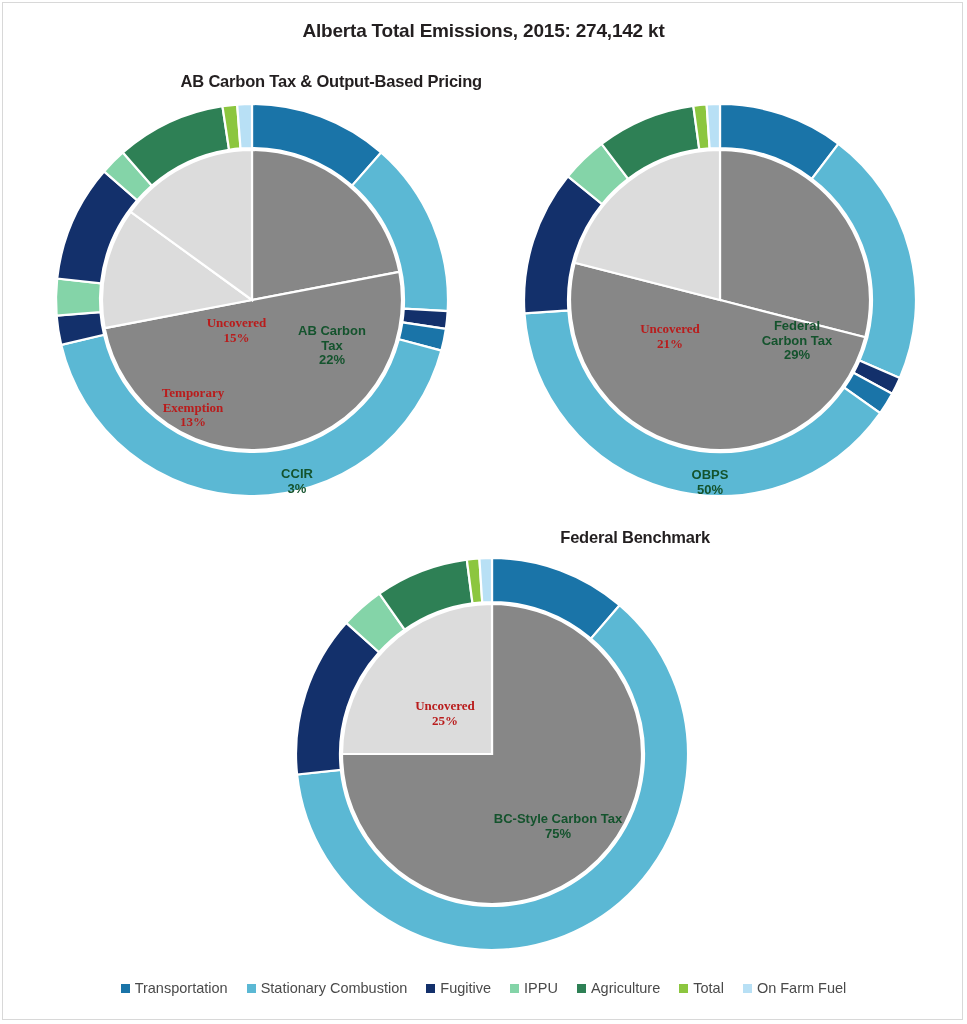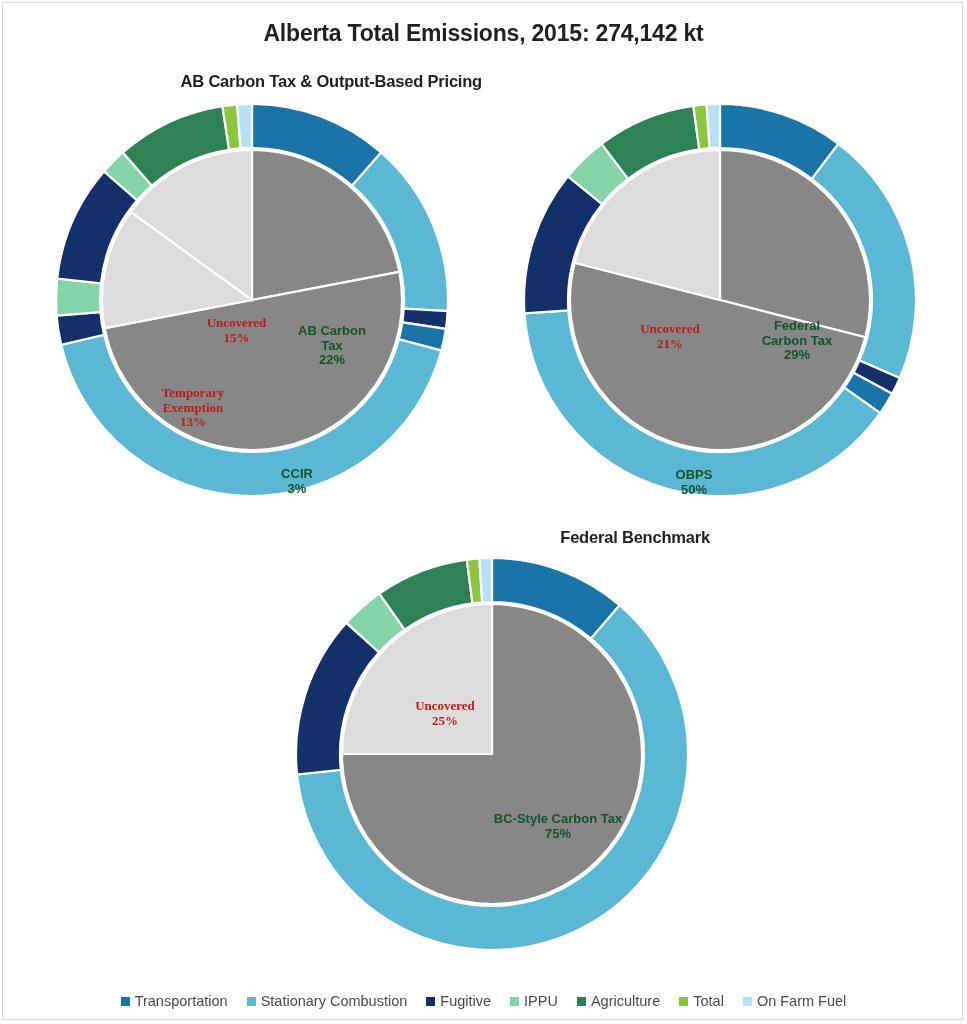"Alberta Total Emissions, 2015: 274,142" .main-title { font-size: 23px -> 19px }
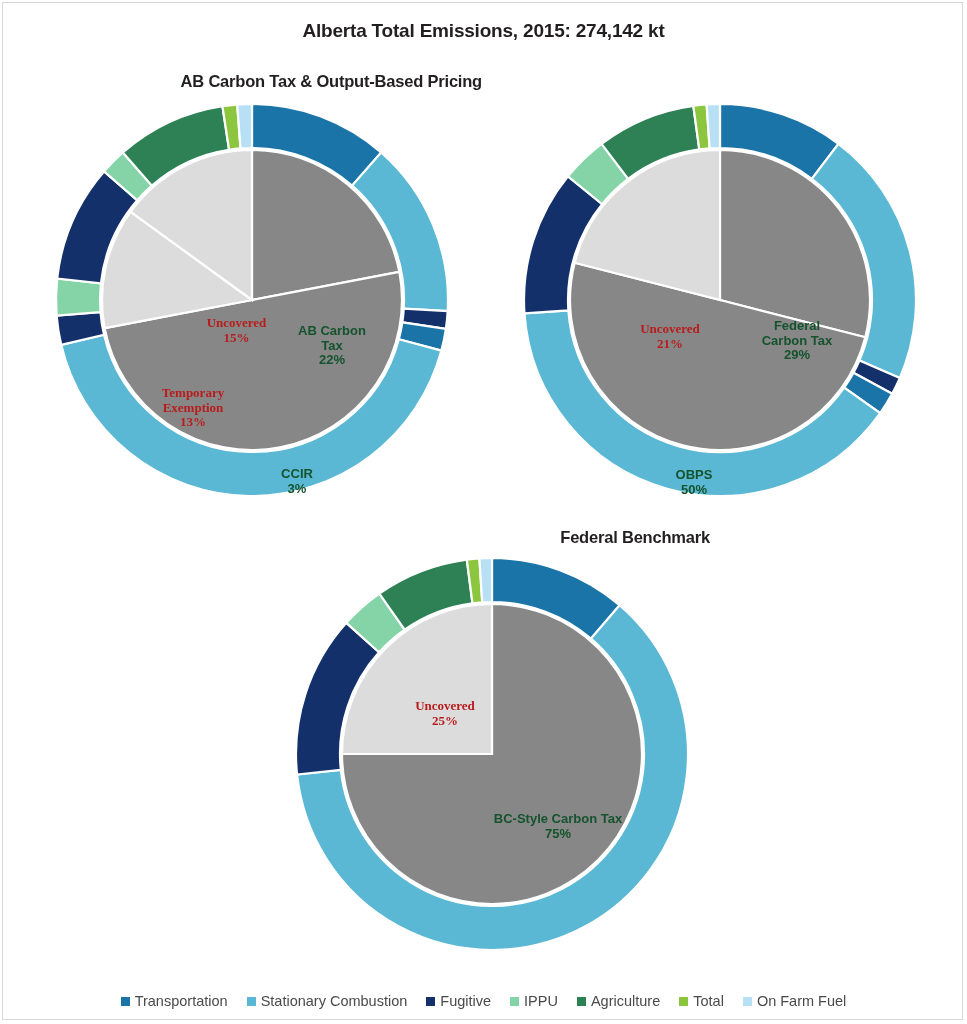"OBPS" div.slice-label { left: 134px -> 150px }
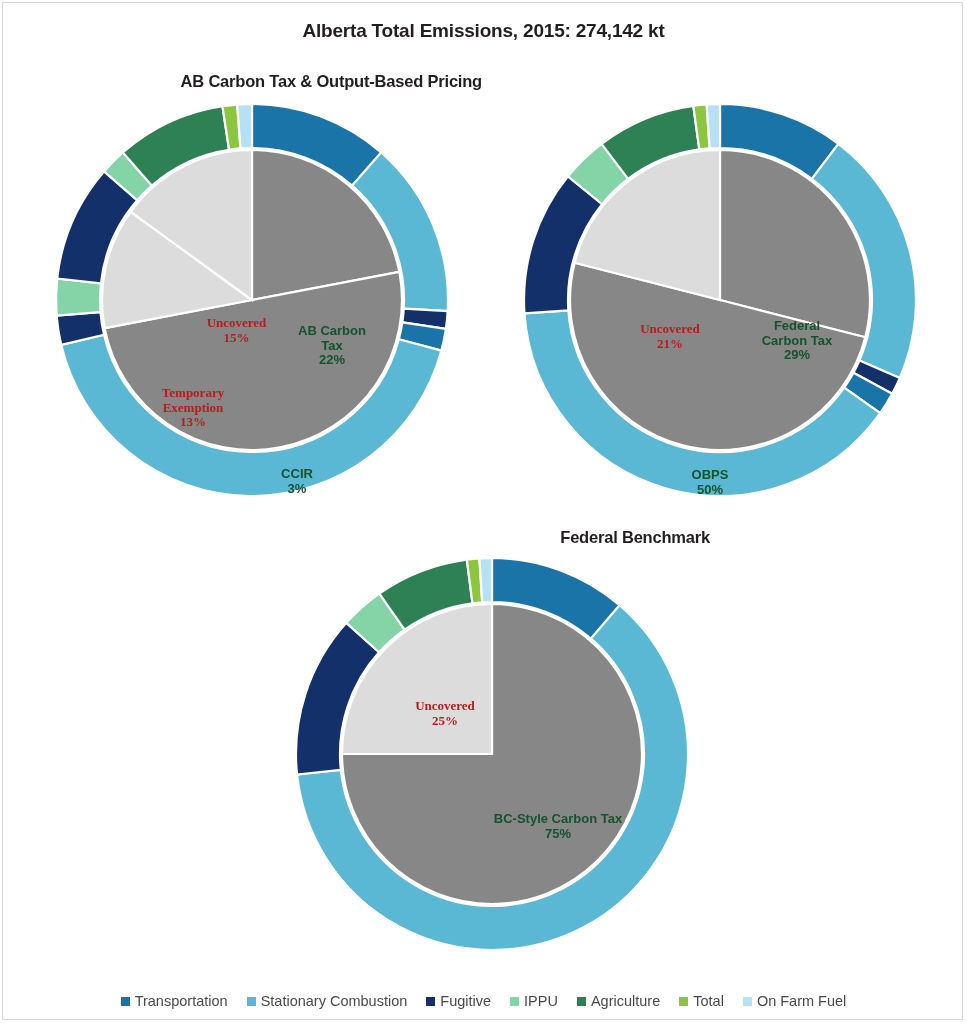"Transportation" .legend-item { margin-top: 13px -> none }
